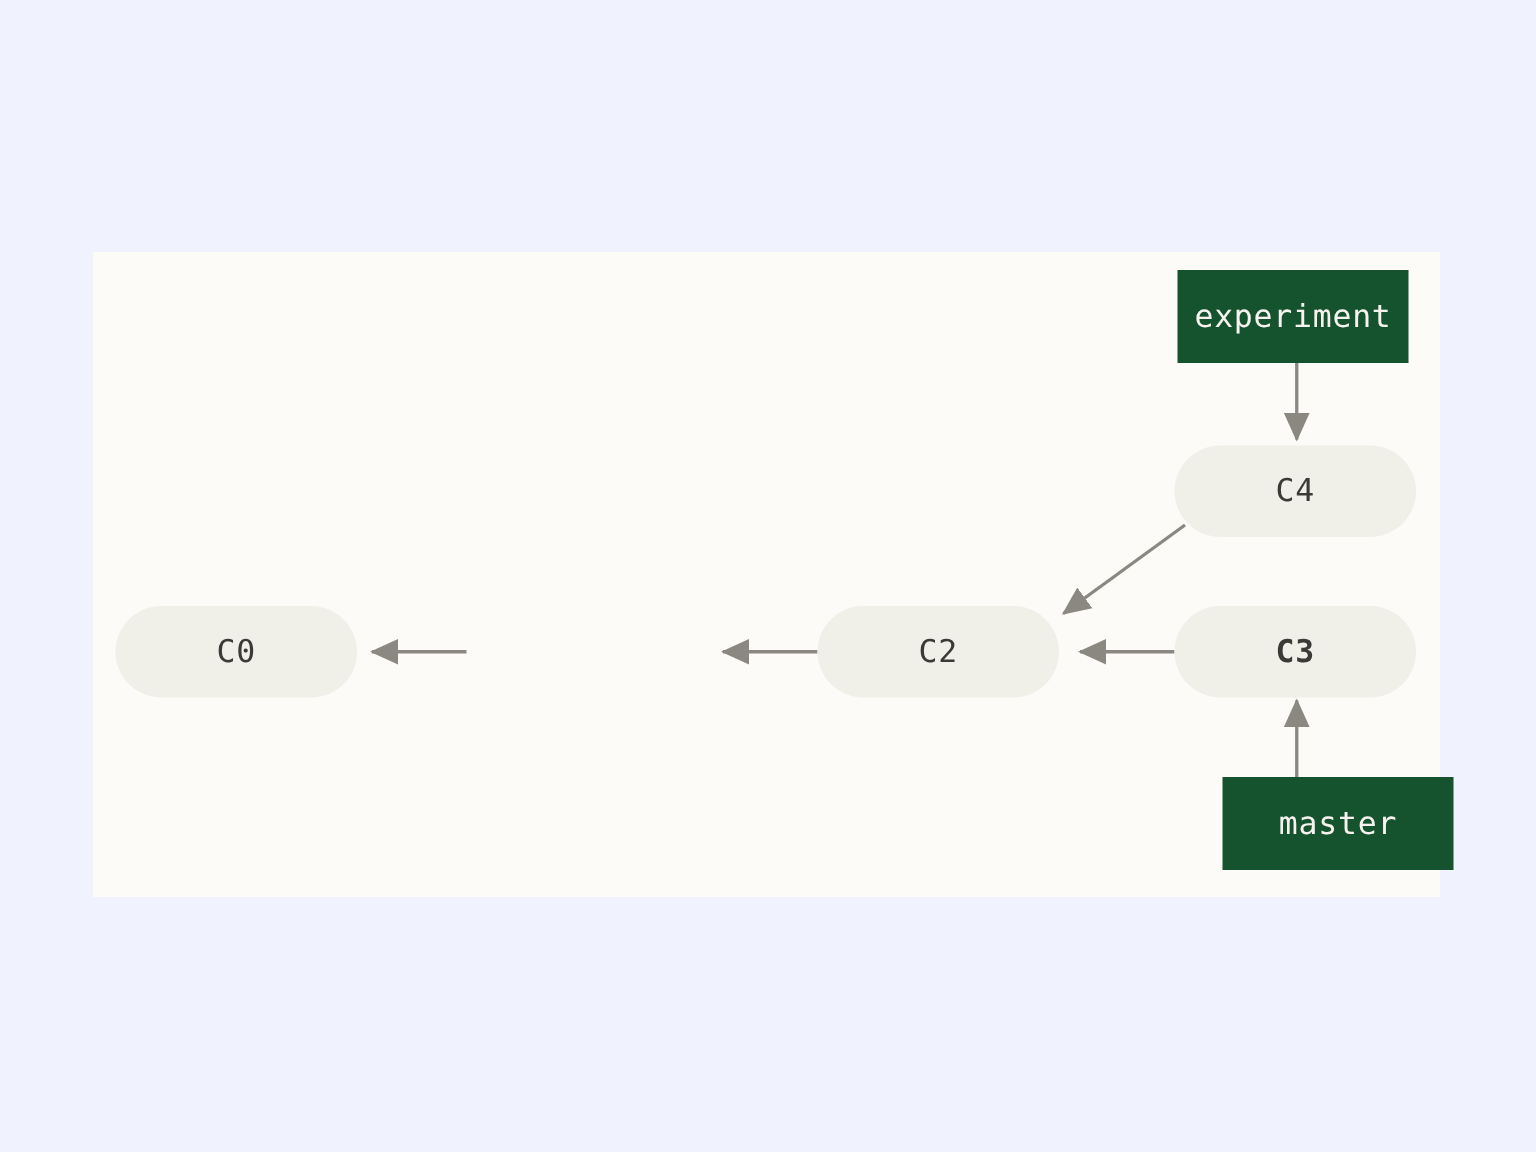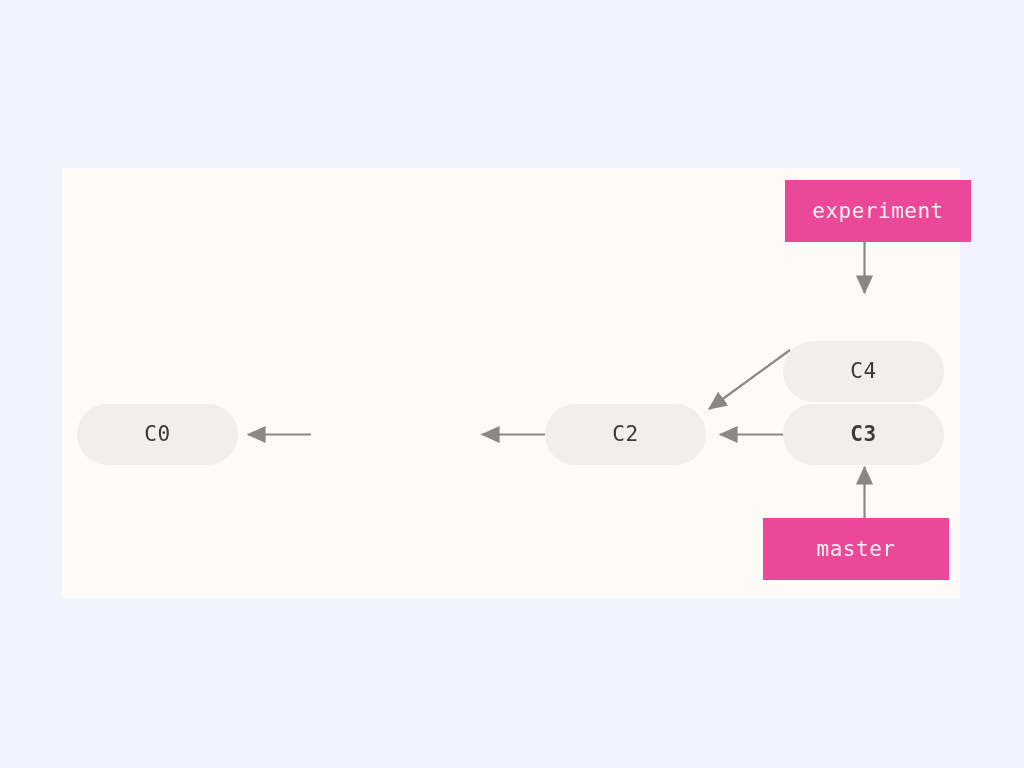"experiment" .branch-box { background: #ec4899 -> #14532d; width: 186px -> 154px }
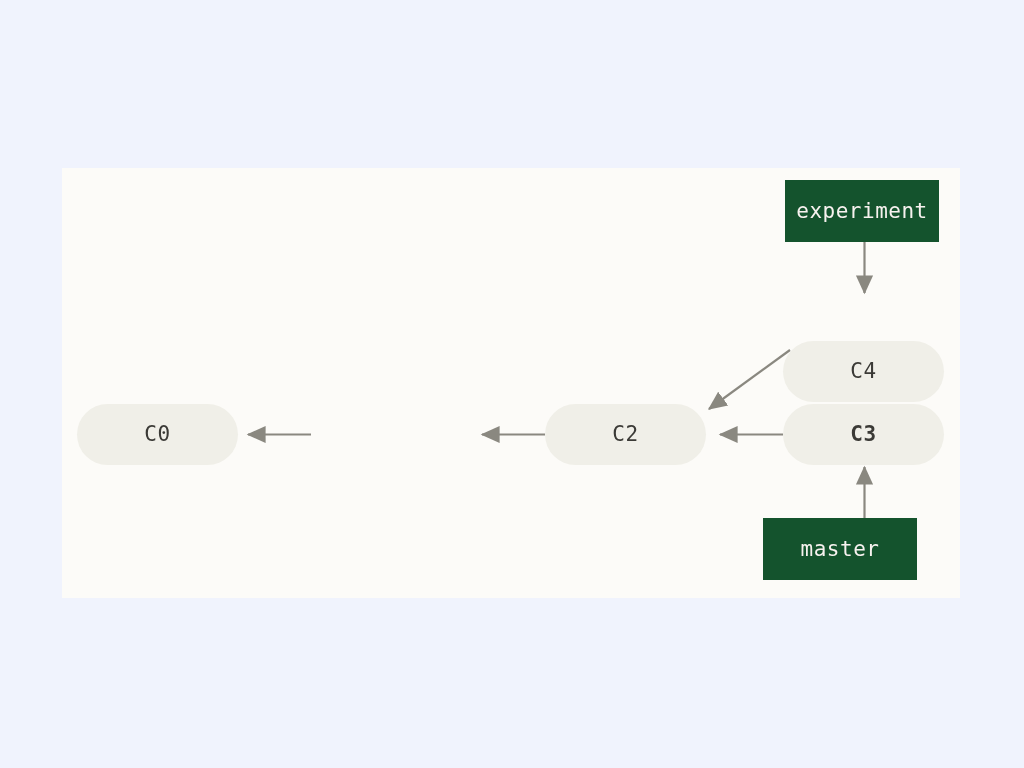"C4" #node-c4 { margin-top: 44px -> none }
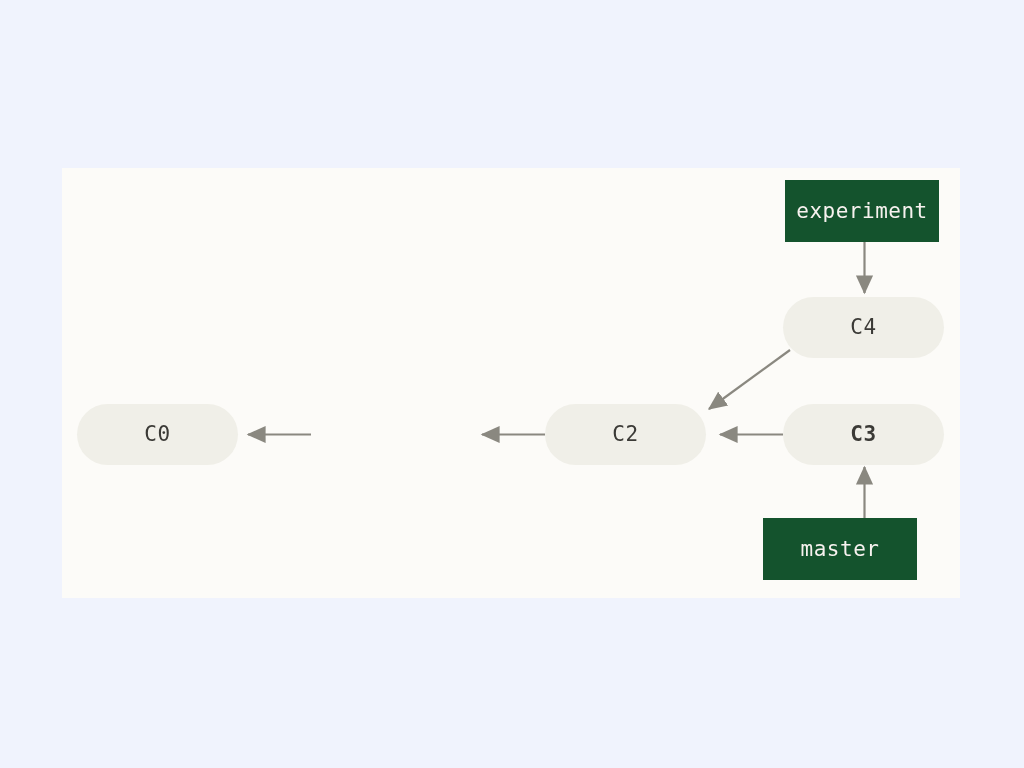"master" #branch-master { left: 763px -> 815px }
